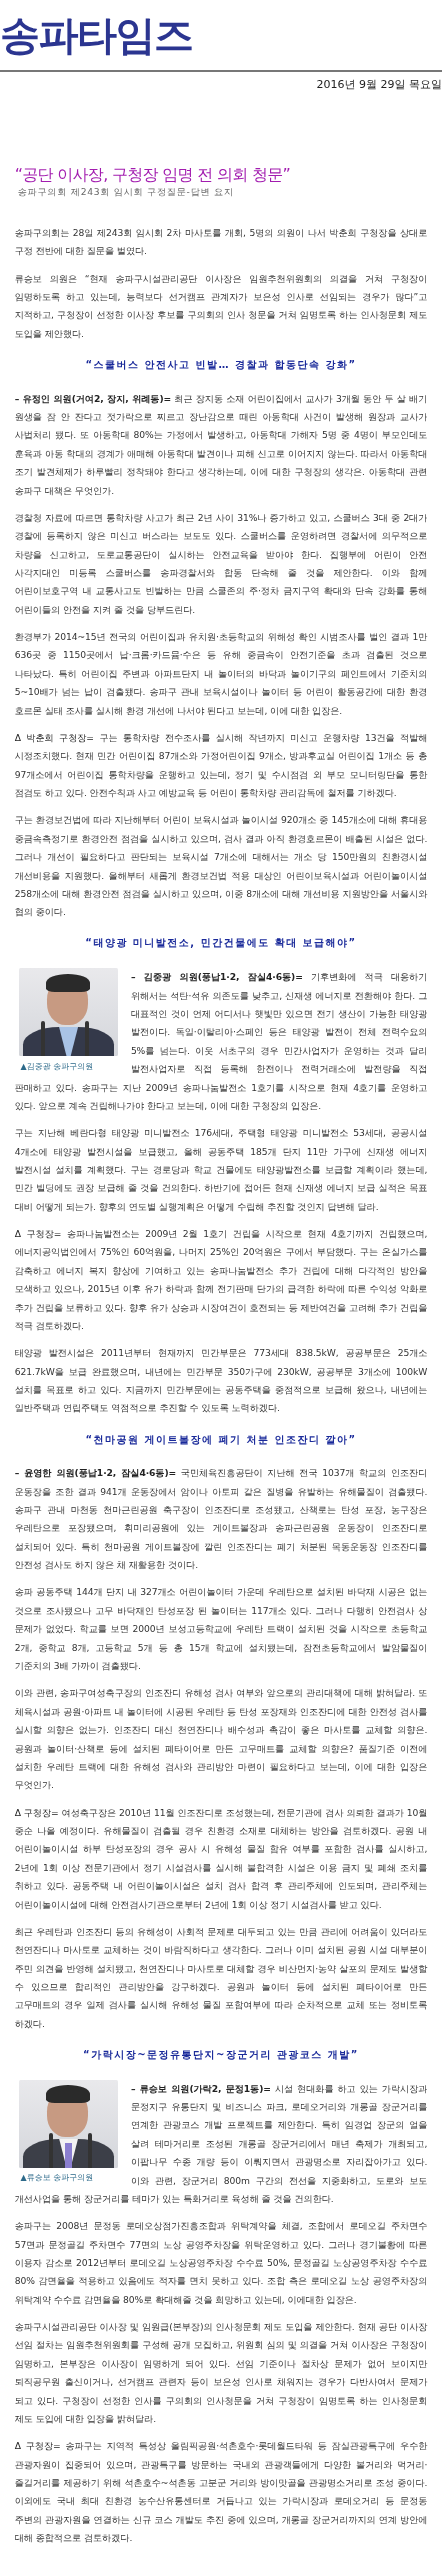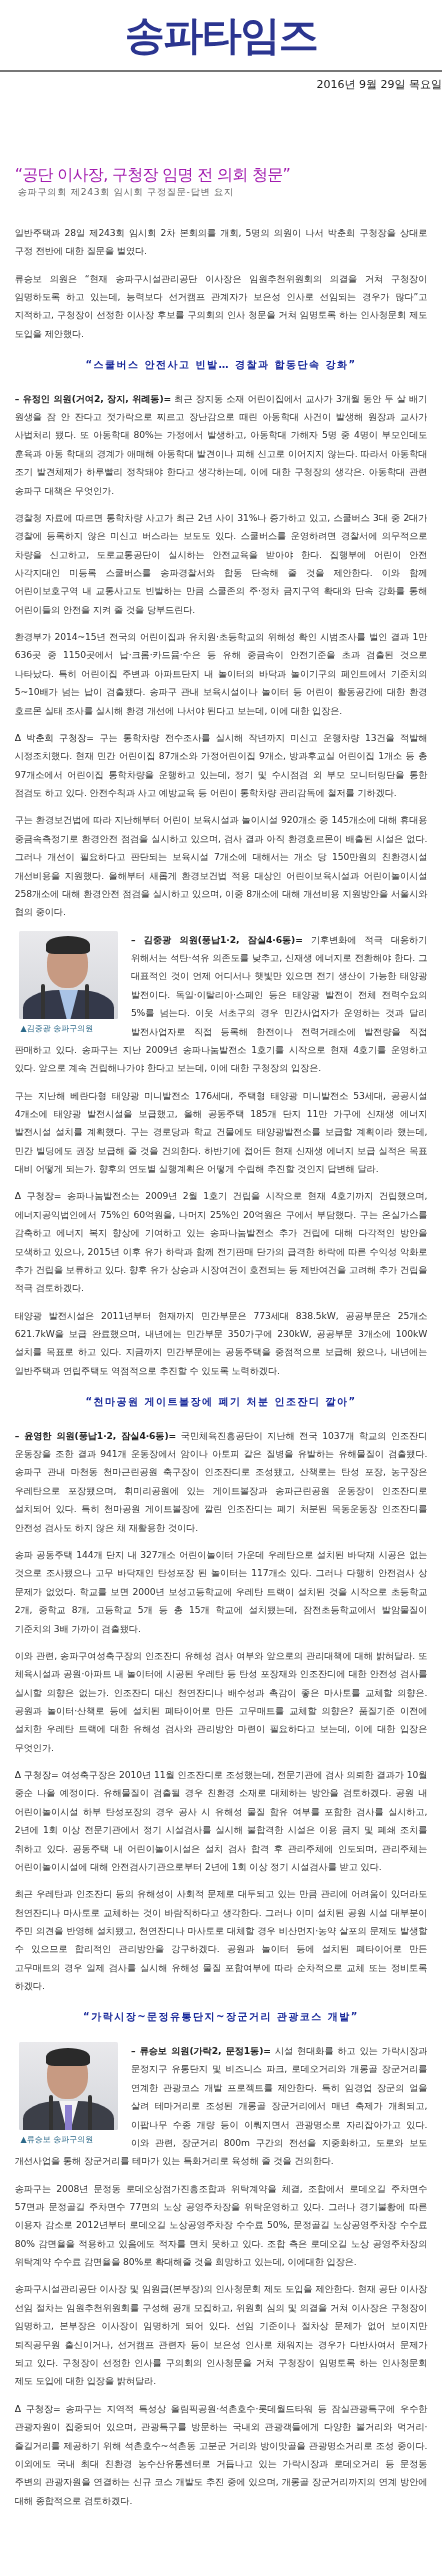"송파타임즈" .masthead { justify-content: center -> none }
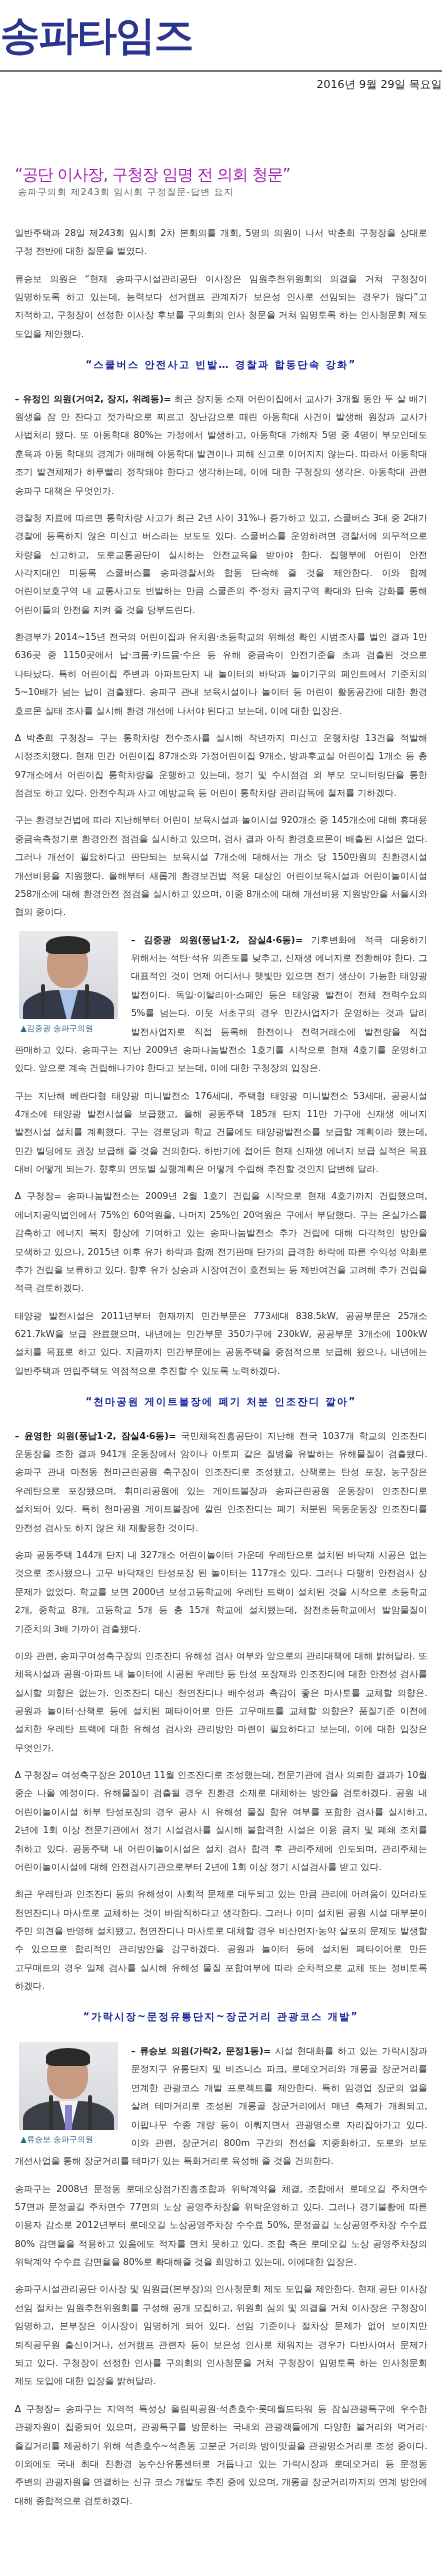"일반주택과 28일 제243회 임시회 2차" p.para { text: 일반주택과 28일 제243회 임시회 2차 본회의를 -> 송파구의회는 28일 제243회 임시회 2차 마사토를 }
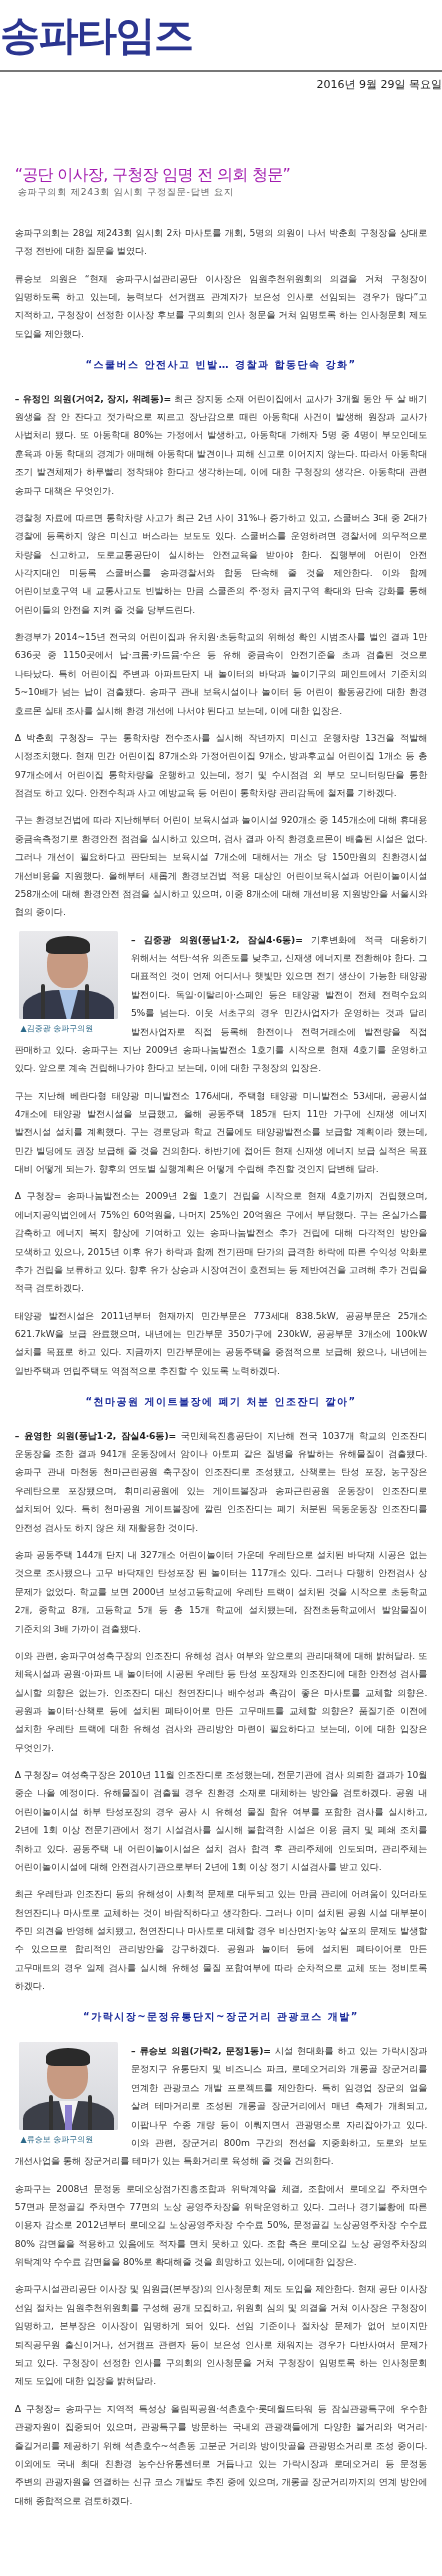"“태양광 미니발전소, 민간건물에도 확대 보급해야”" h3.section { html: none -> <h3>“태양광 미니발전소, 민간건물에도 확대 보급해야”</h3> }
